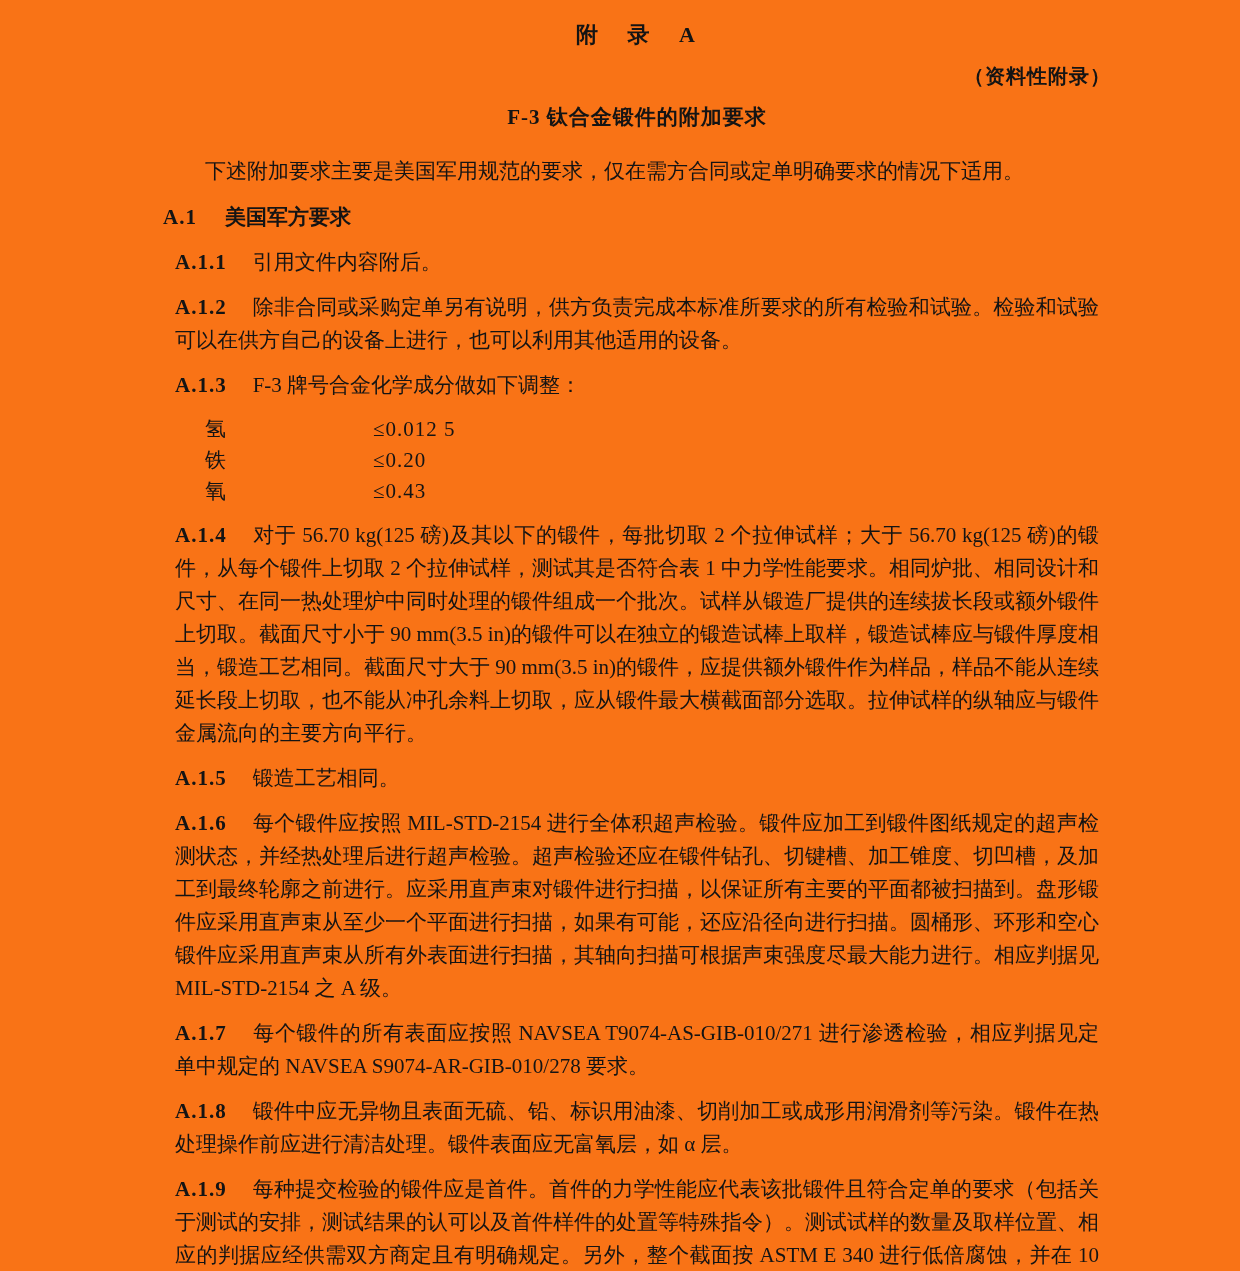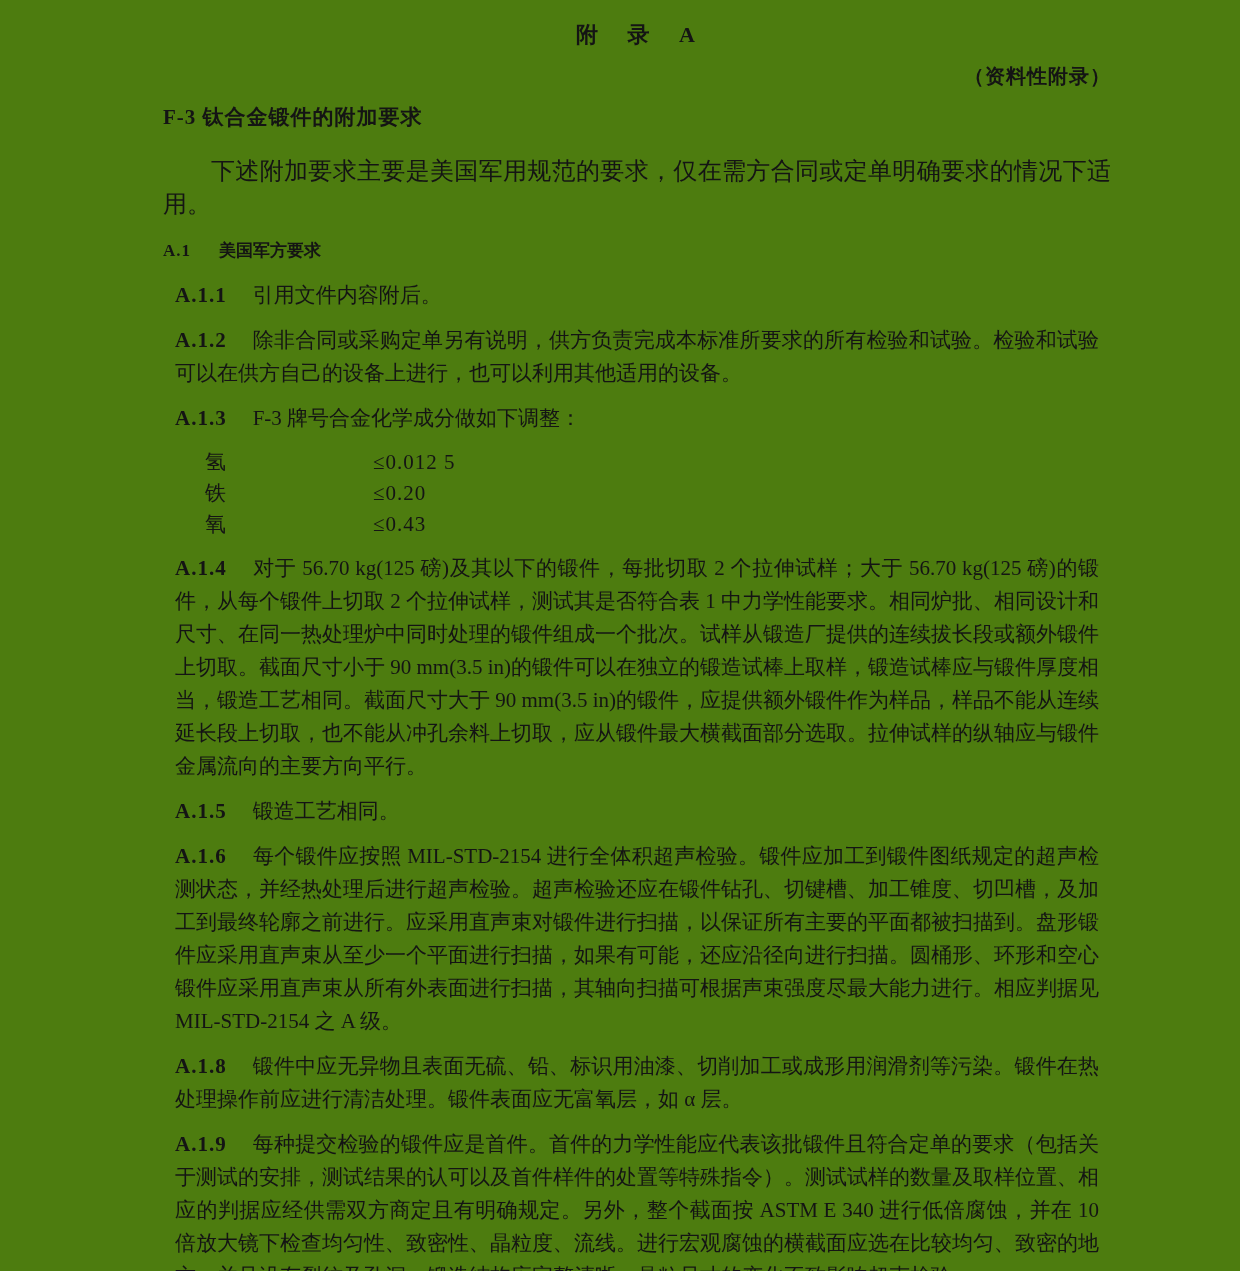"附 录 A" .page { background: #4d7c0f -> #f97316 }
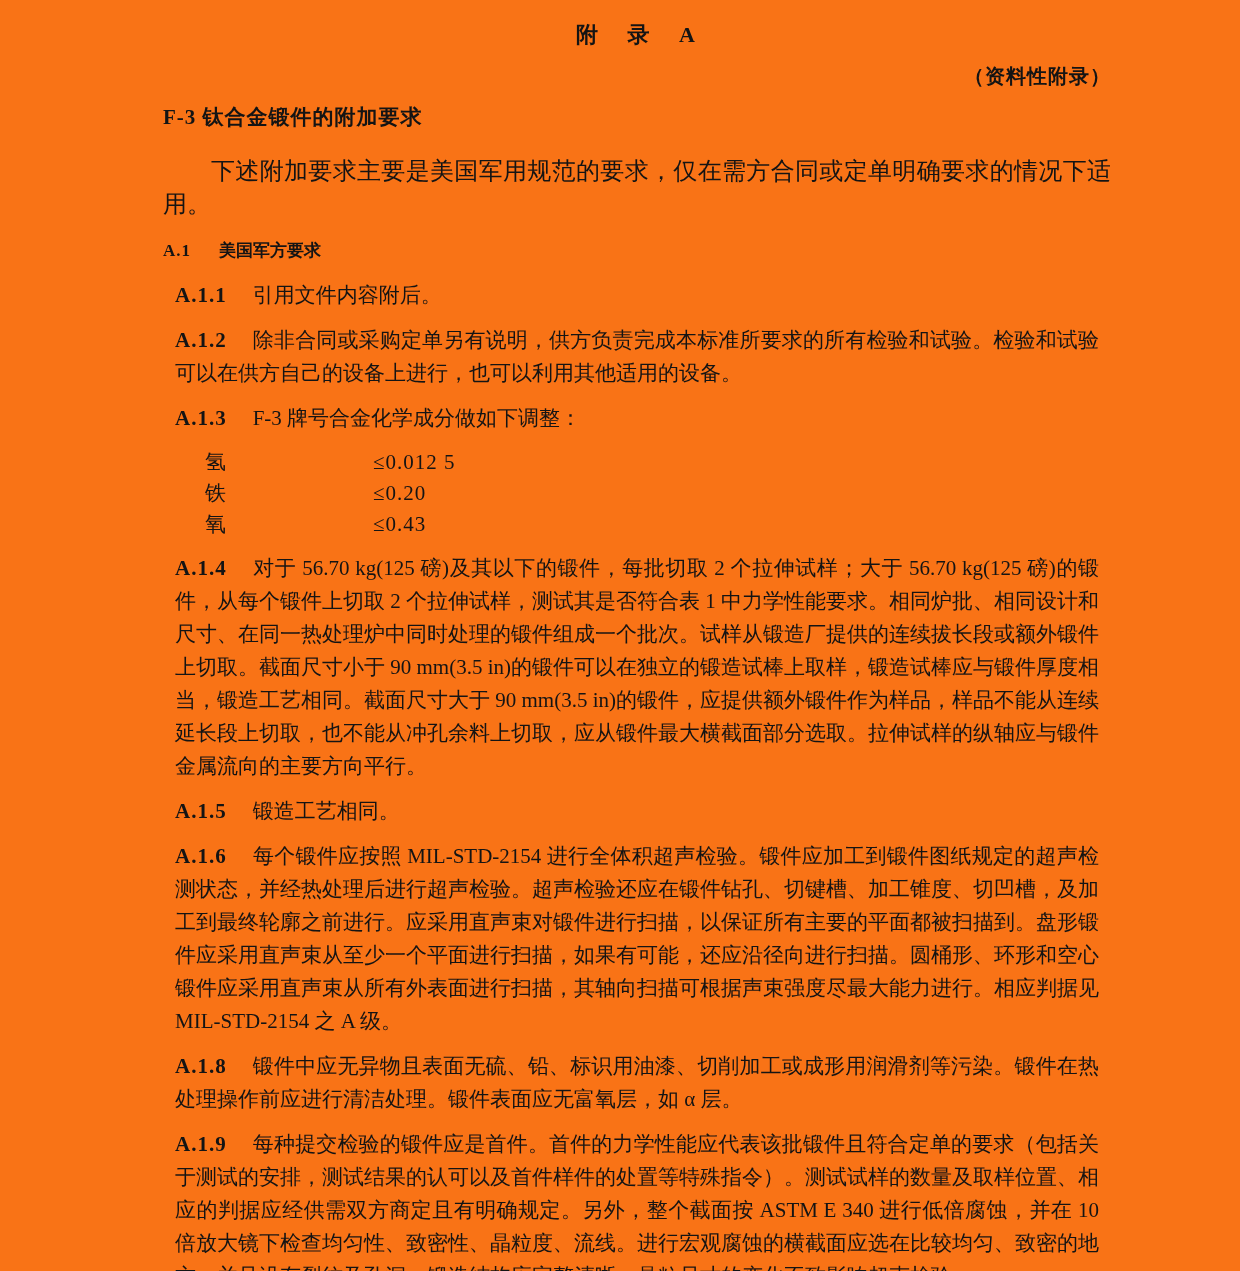"F-3 钛合金锻件的附加要求" .title3 { text-align: none -> center }
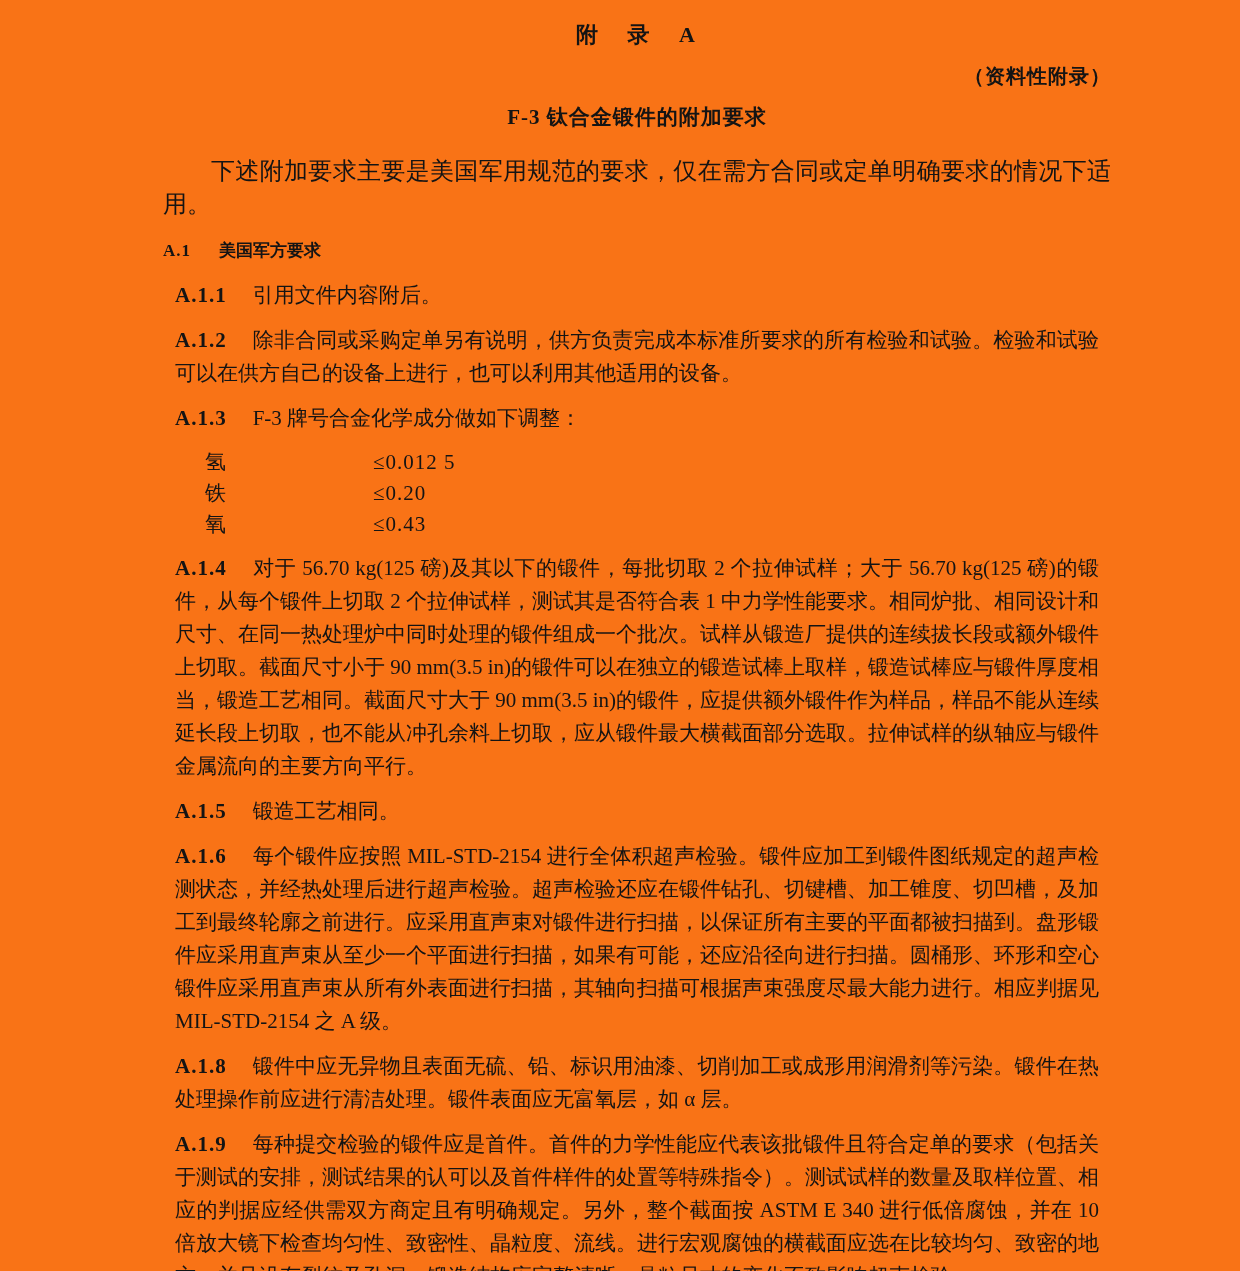"下述附加要求主要是美国军用规范的要求，仅在需方合同或定单明确要求的情况下适用。" .intro { font-size: 24px -> 21px }
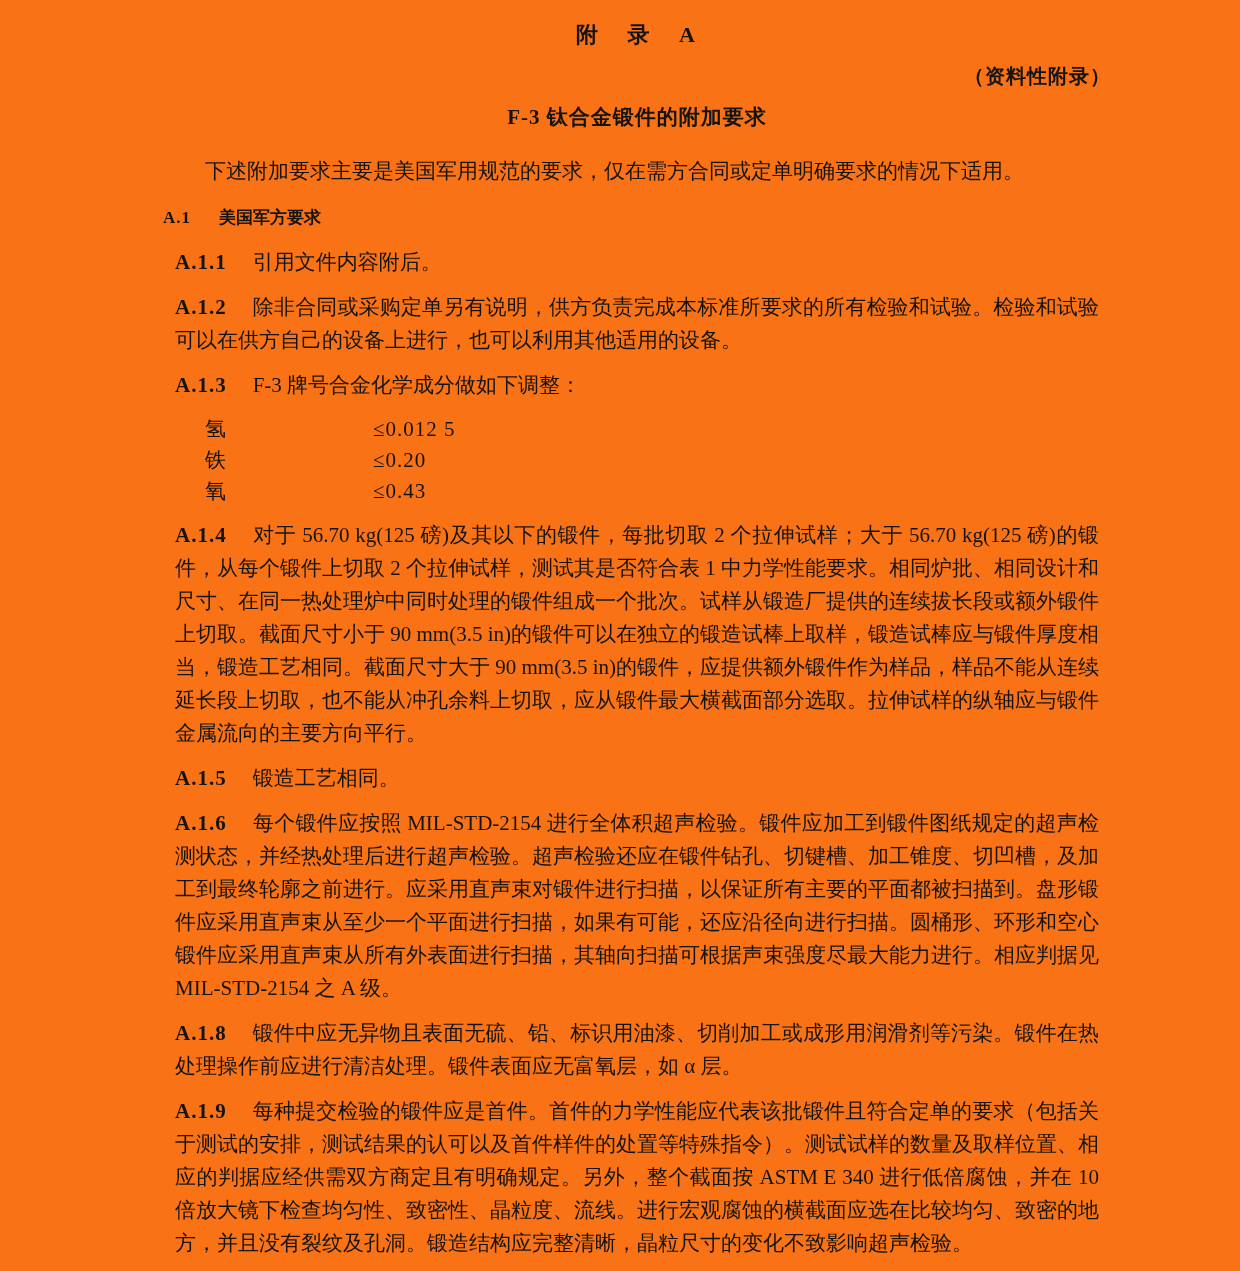"A.1 美国军方要求" .section-heading { font-size: 17px -> 21px }
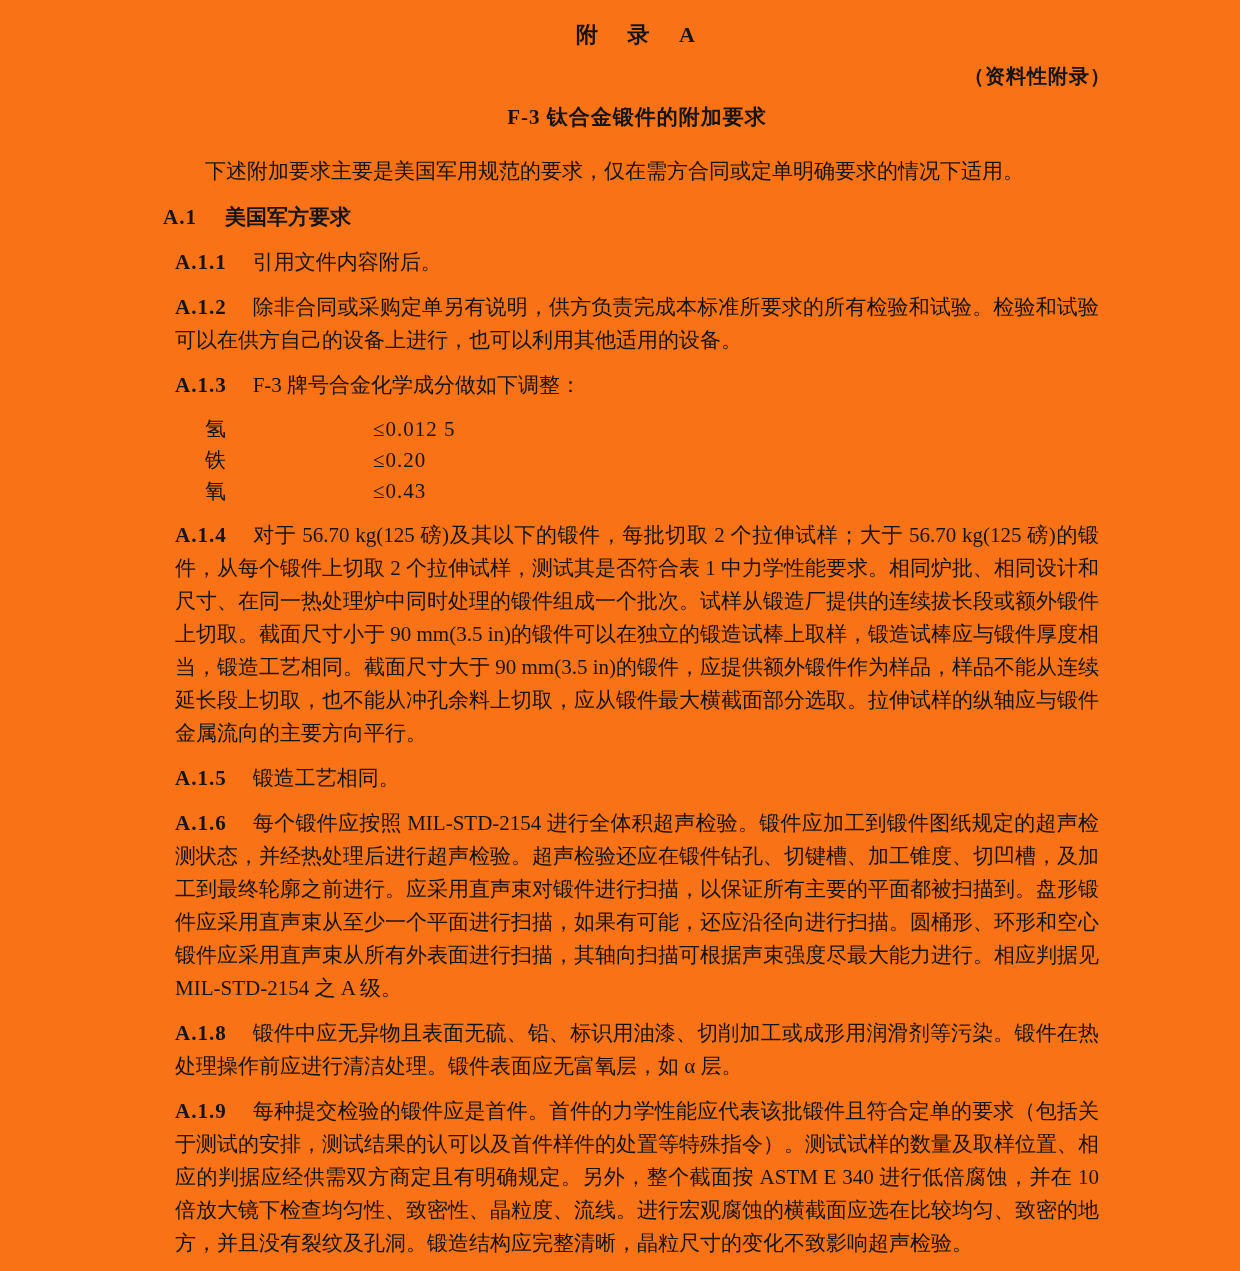"A.1.7 每个锻件的所有表面应按照 NAVSEA" p.clause { html: none -> <p><span>A.1.7</span><span>每个锻件的所有表面应按照 NAVSEA T9074-AS-GIB-010/271 进行渗透检验，相应判据见定单中规定的 NAVSEA S9074-AR-GIB-010/278 要求。</span></p> }
